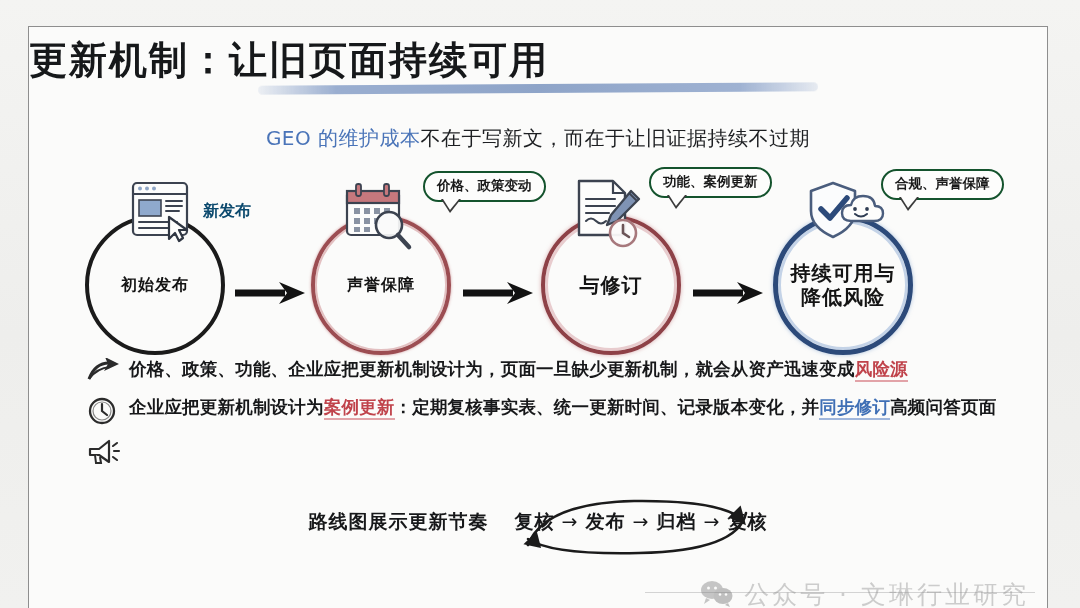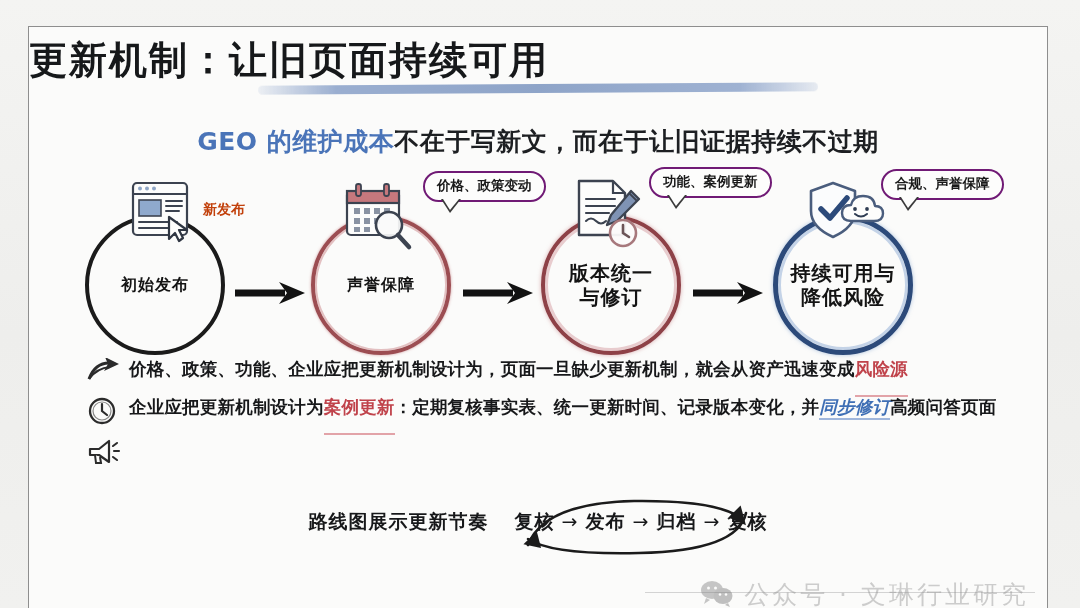"GEO 的维护成本不在于写新文，而在于让旧证据持续不过期" .subtitle { font-size: 25px -> 20px; font-weight: 700 -> 400 }
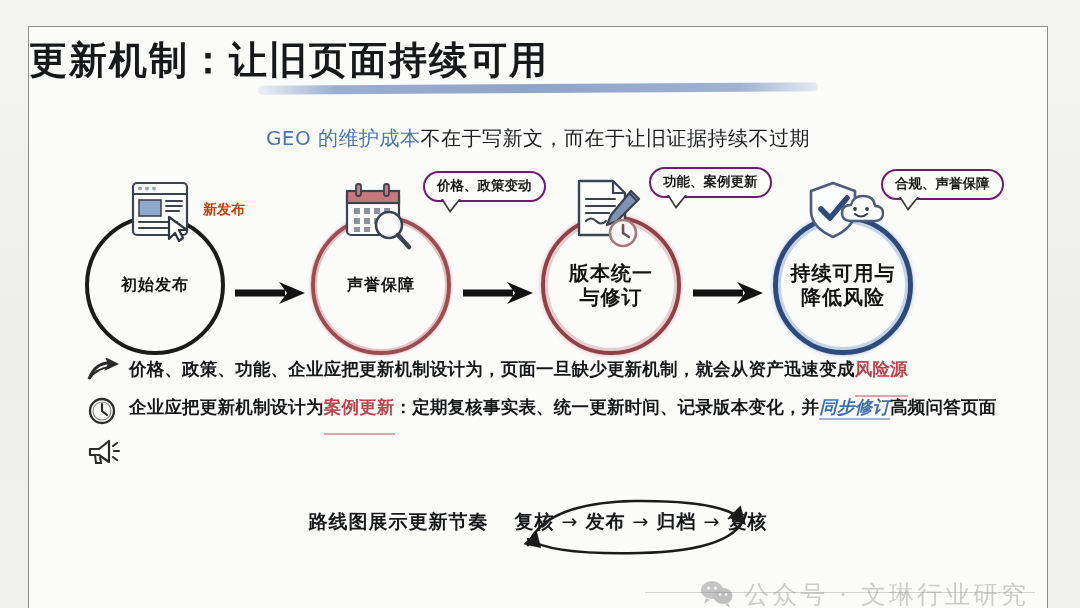"价格、政策变动" .bubble { border: 2px solid #701a75 -> 2px solid #14532d }
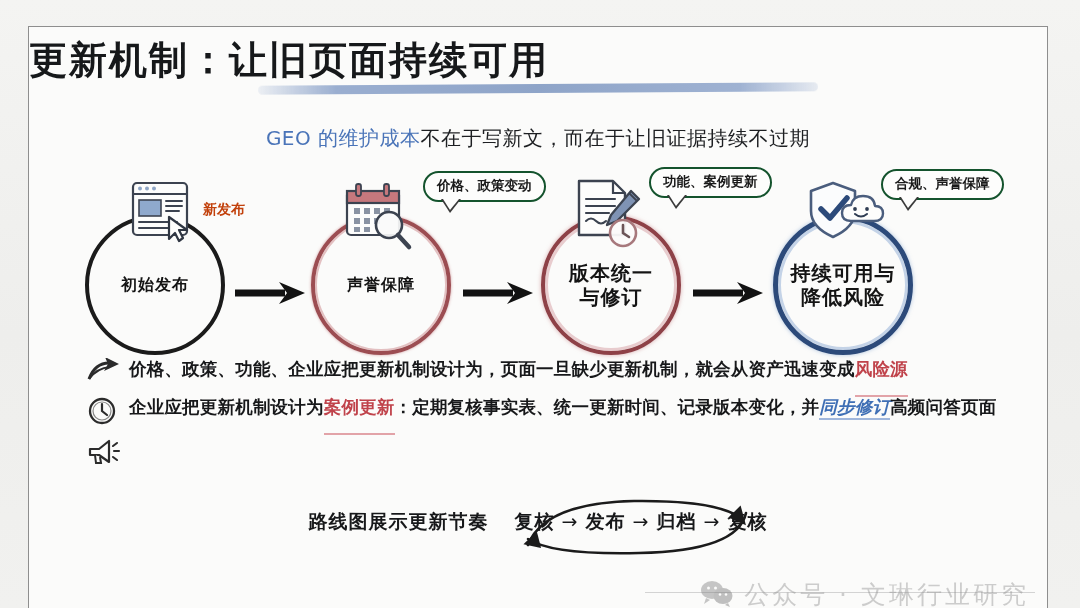"新发布" .tag-plain { color: #c2410c -> #0c4a6e; font-size: 14px -> 16px }
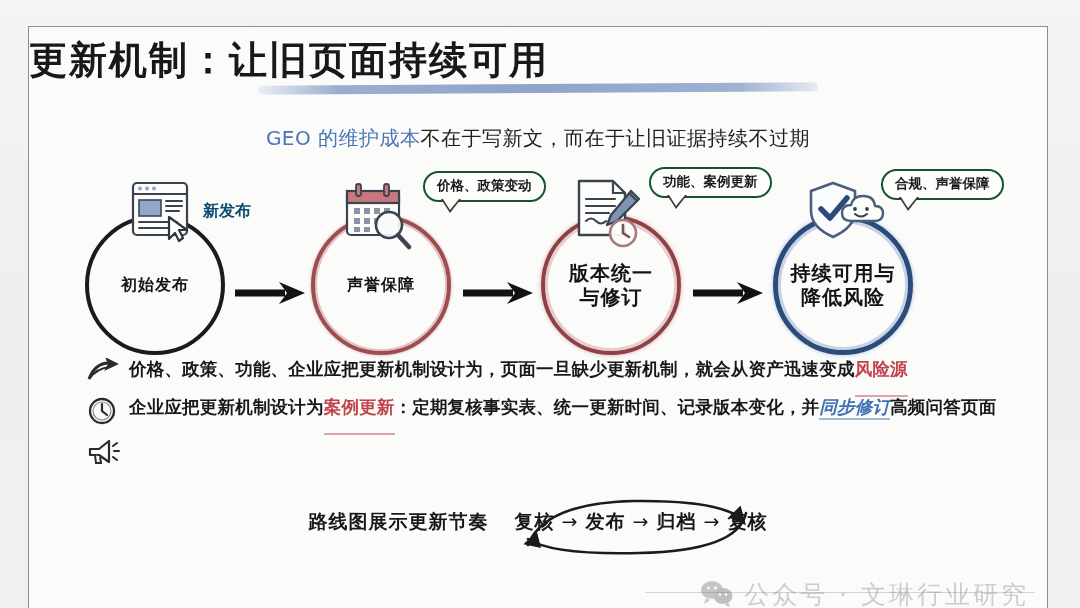"版本统一" div { html: <div>版本统一</div> -> none }
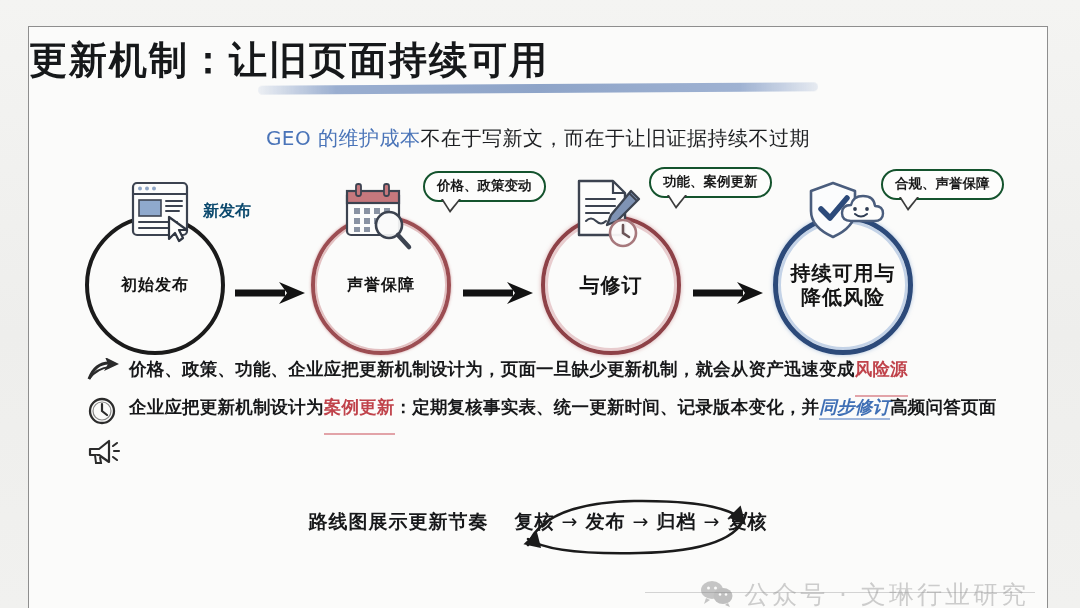"风险源" .hl-red { padding-bottom: 16px -> 1px }
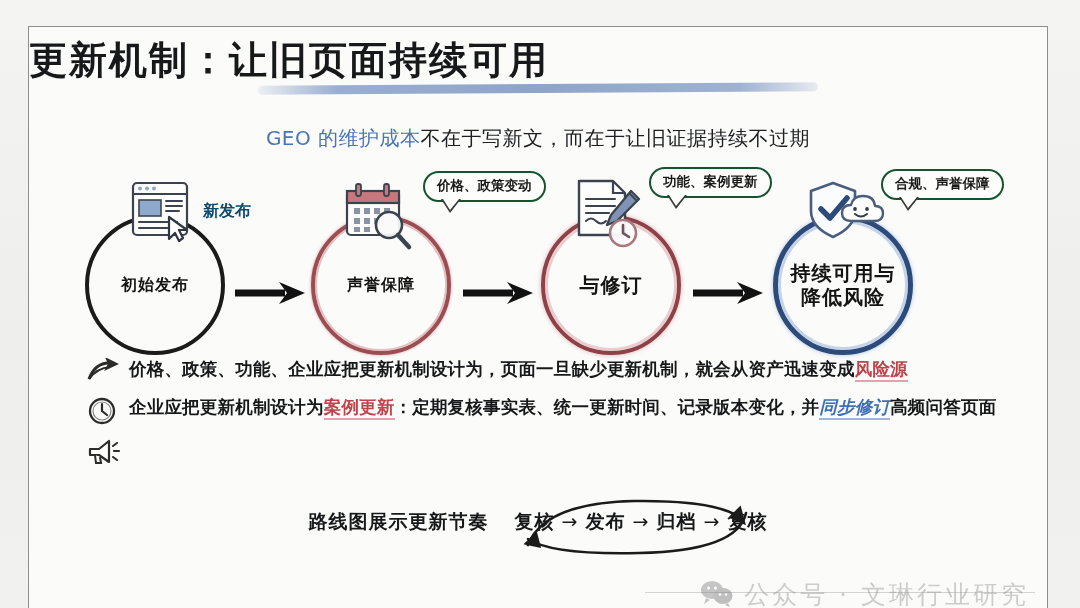"同步修订" .hl-blue { font-style: italic -> none }
